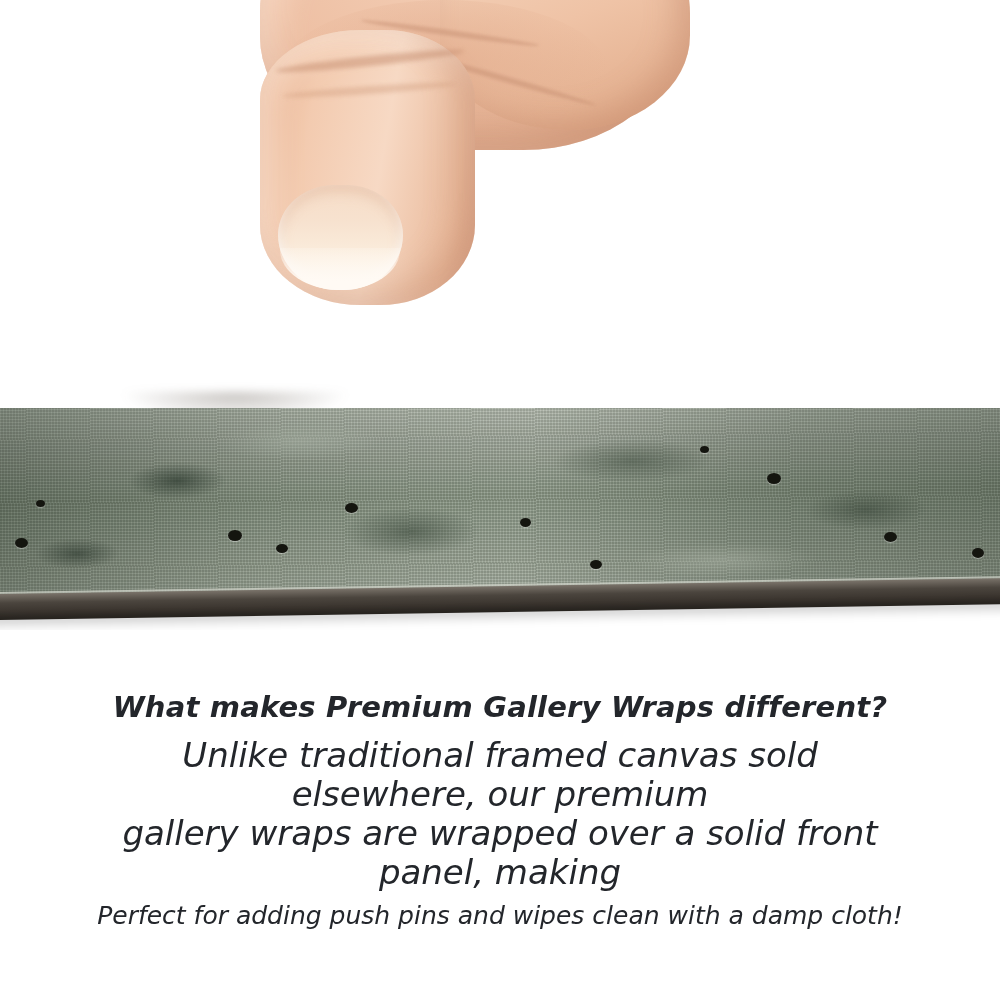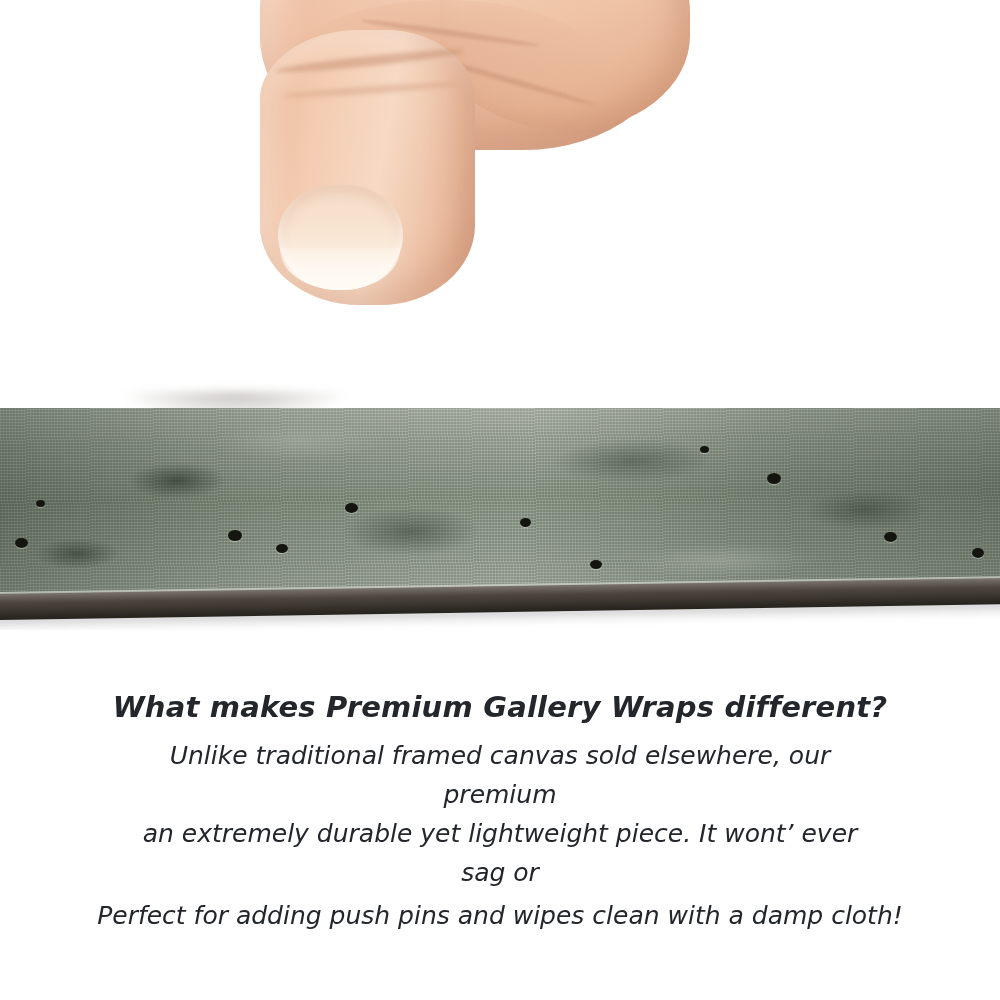"Unlike traditional framed canvas sold" .caption-body { font-size: 25px -> 34px }
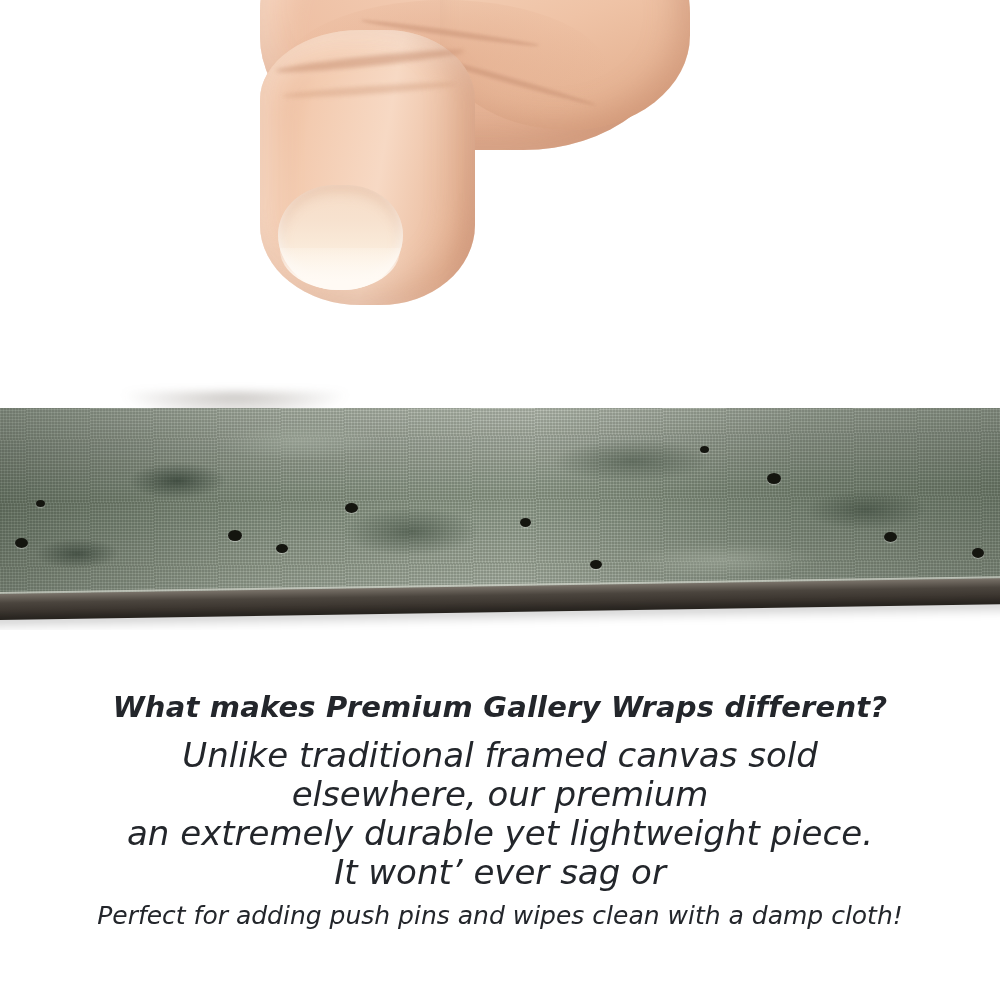"gallery wraps are wrapped over" div.caption-body { html: none -> <div>gallery wraps are wrapped over a solid front panel, making</div> }
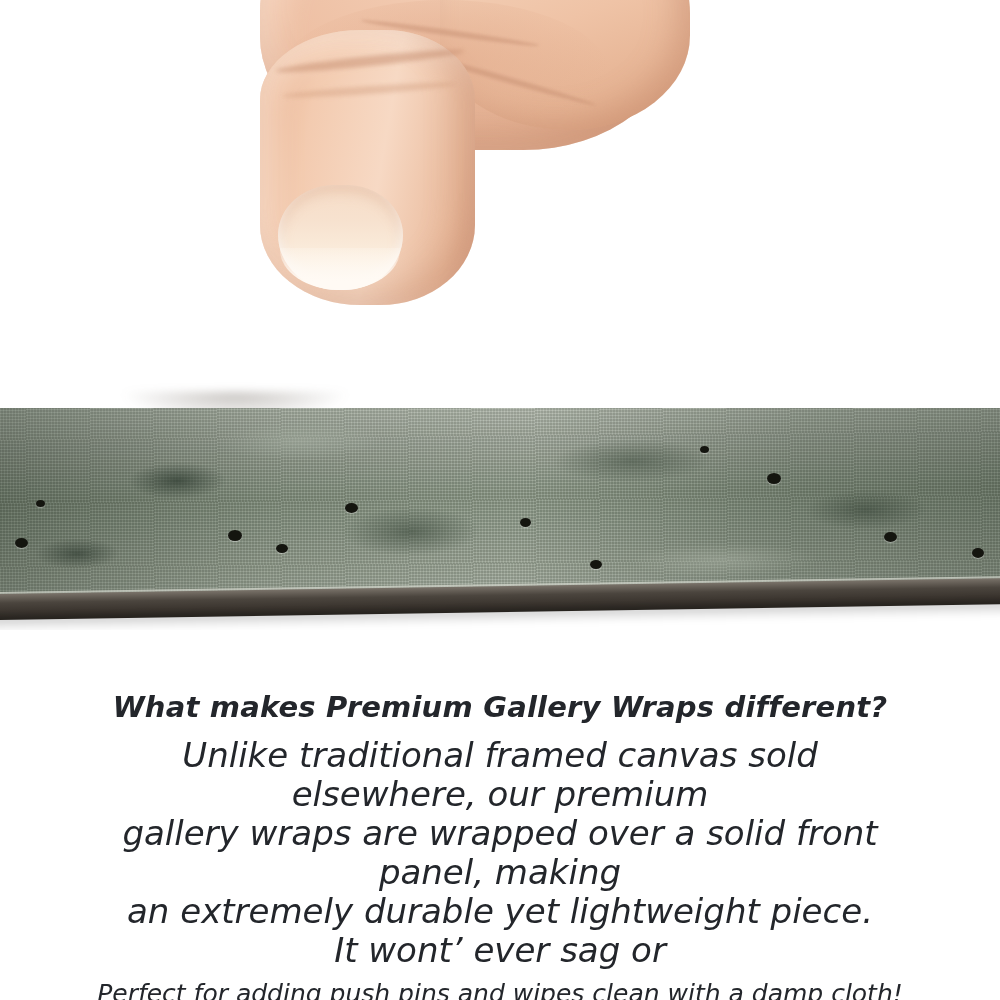"an extremely durable yet lightweight" div.caption-body { html: <div>an extremely durable yet lightweight piece. It wont’ ever sag or</div> -> none }
